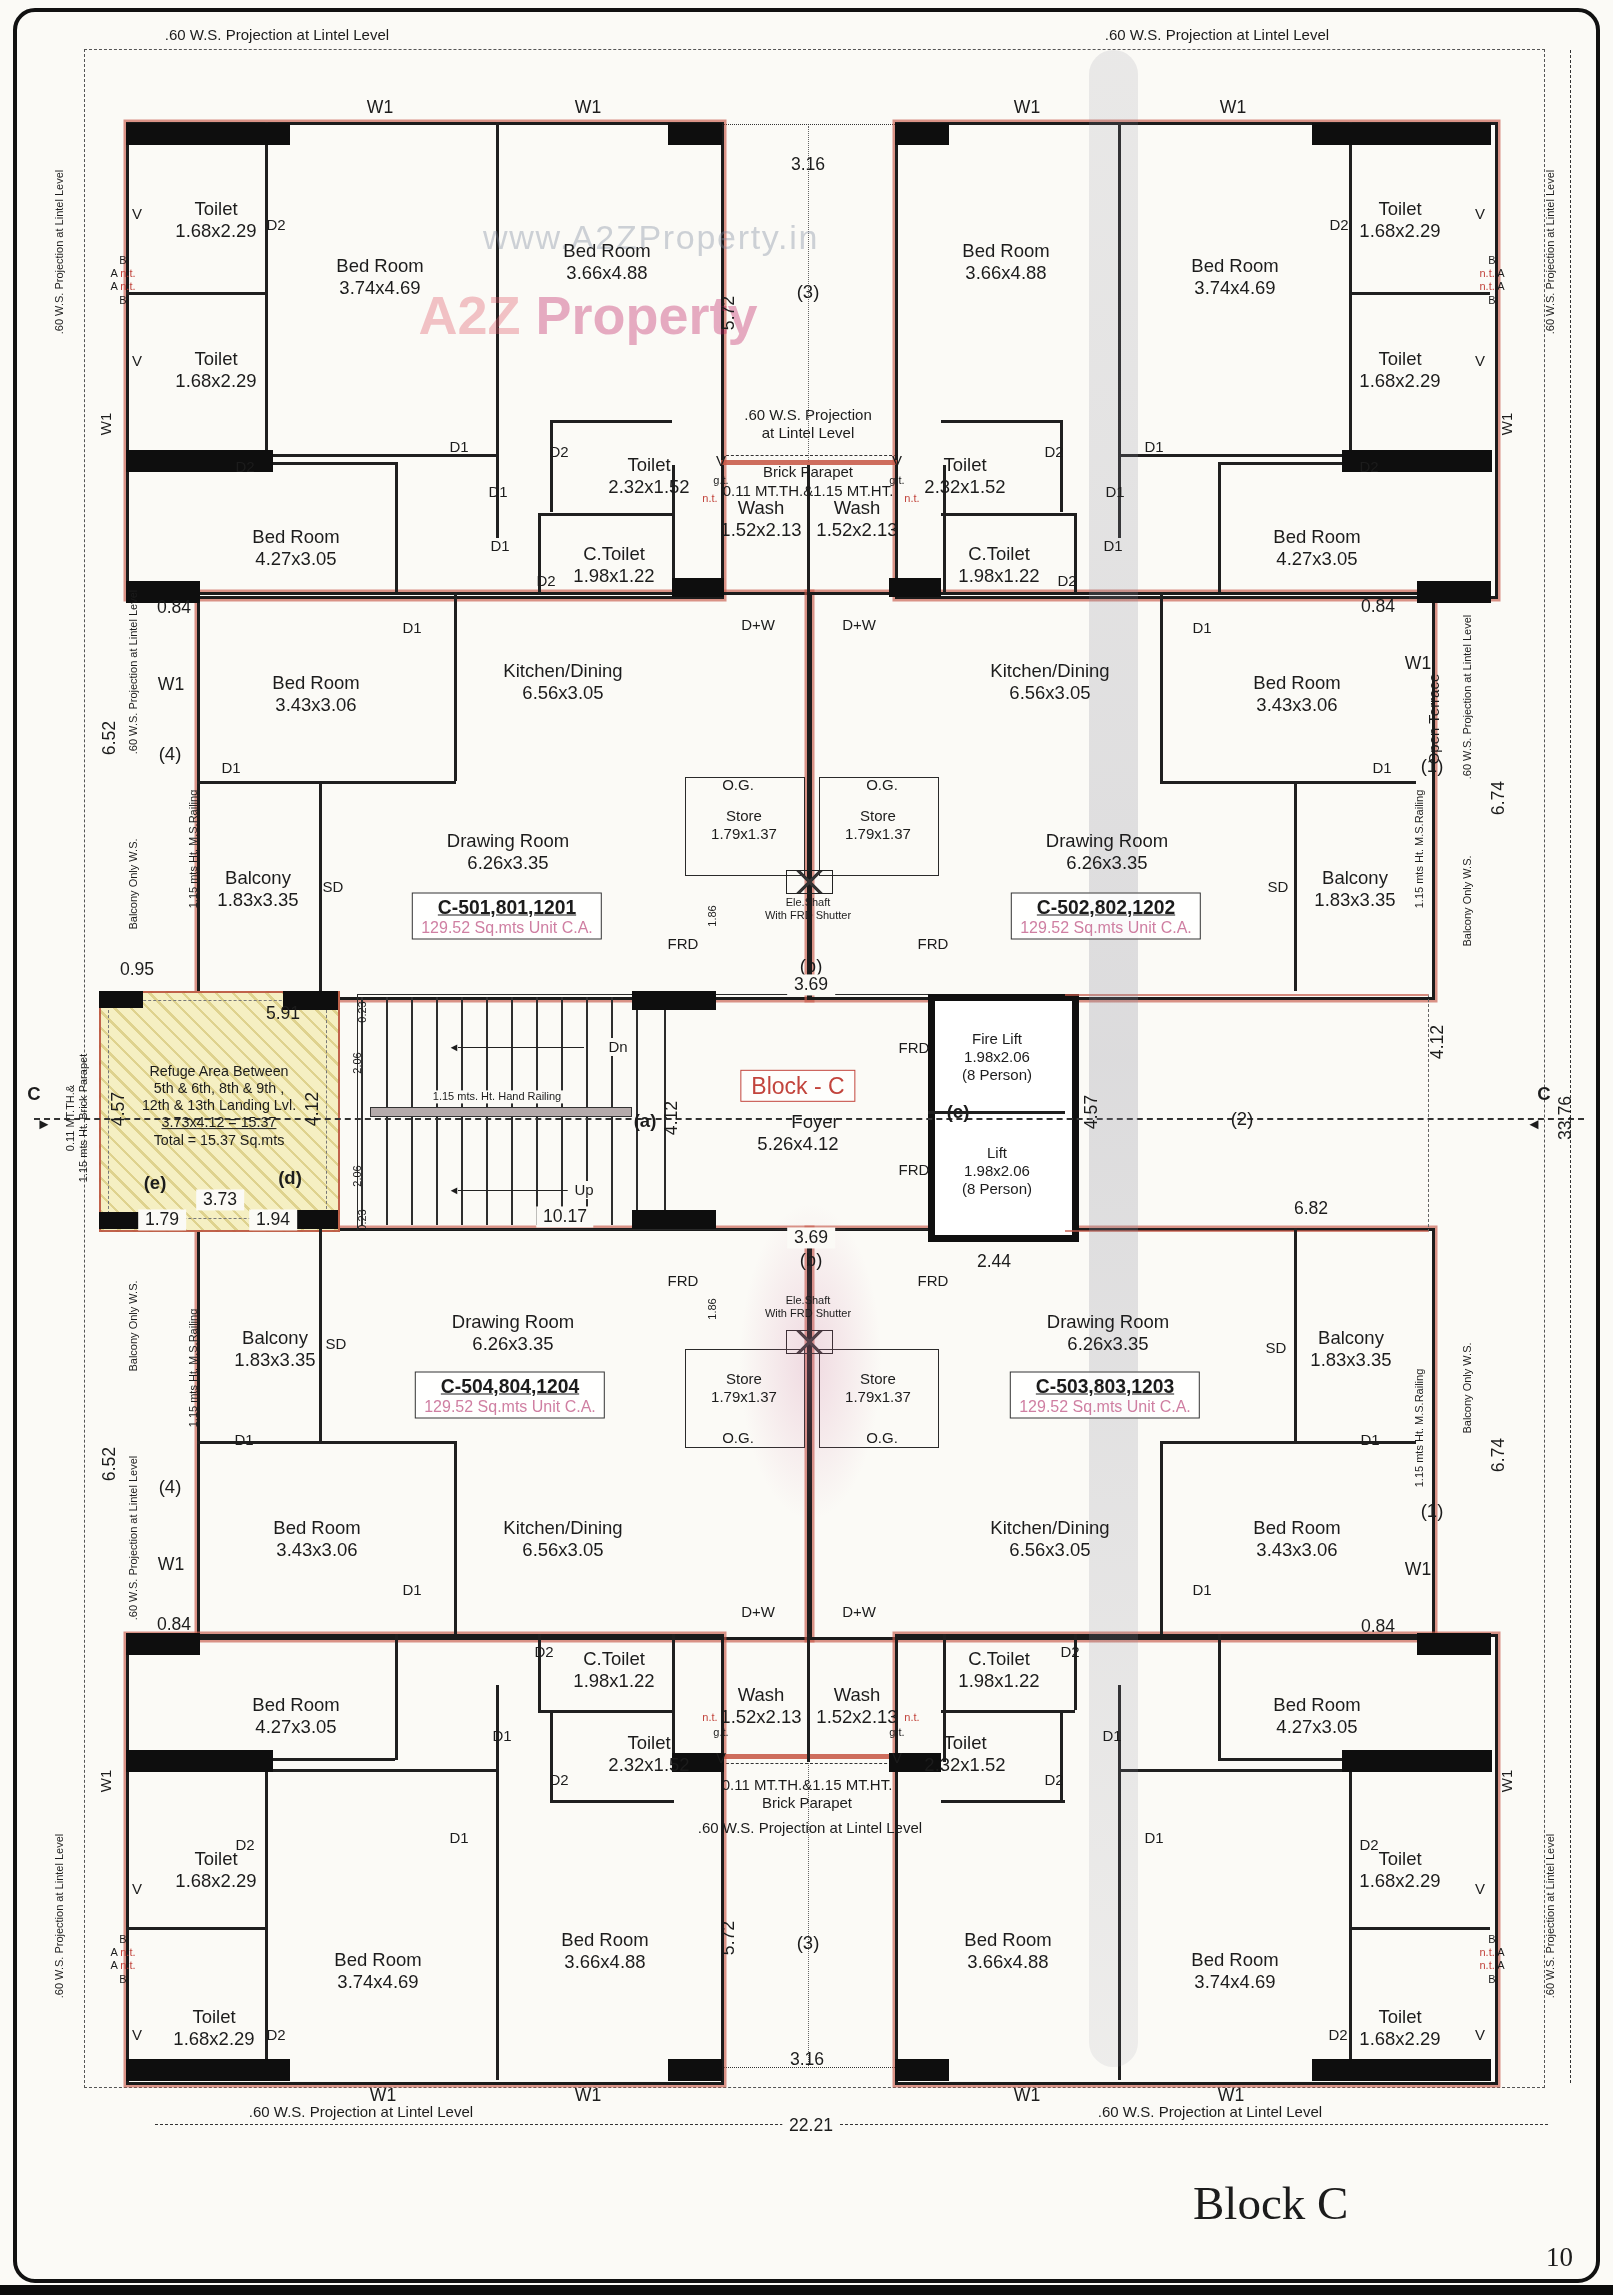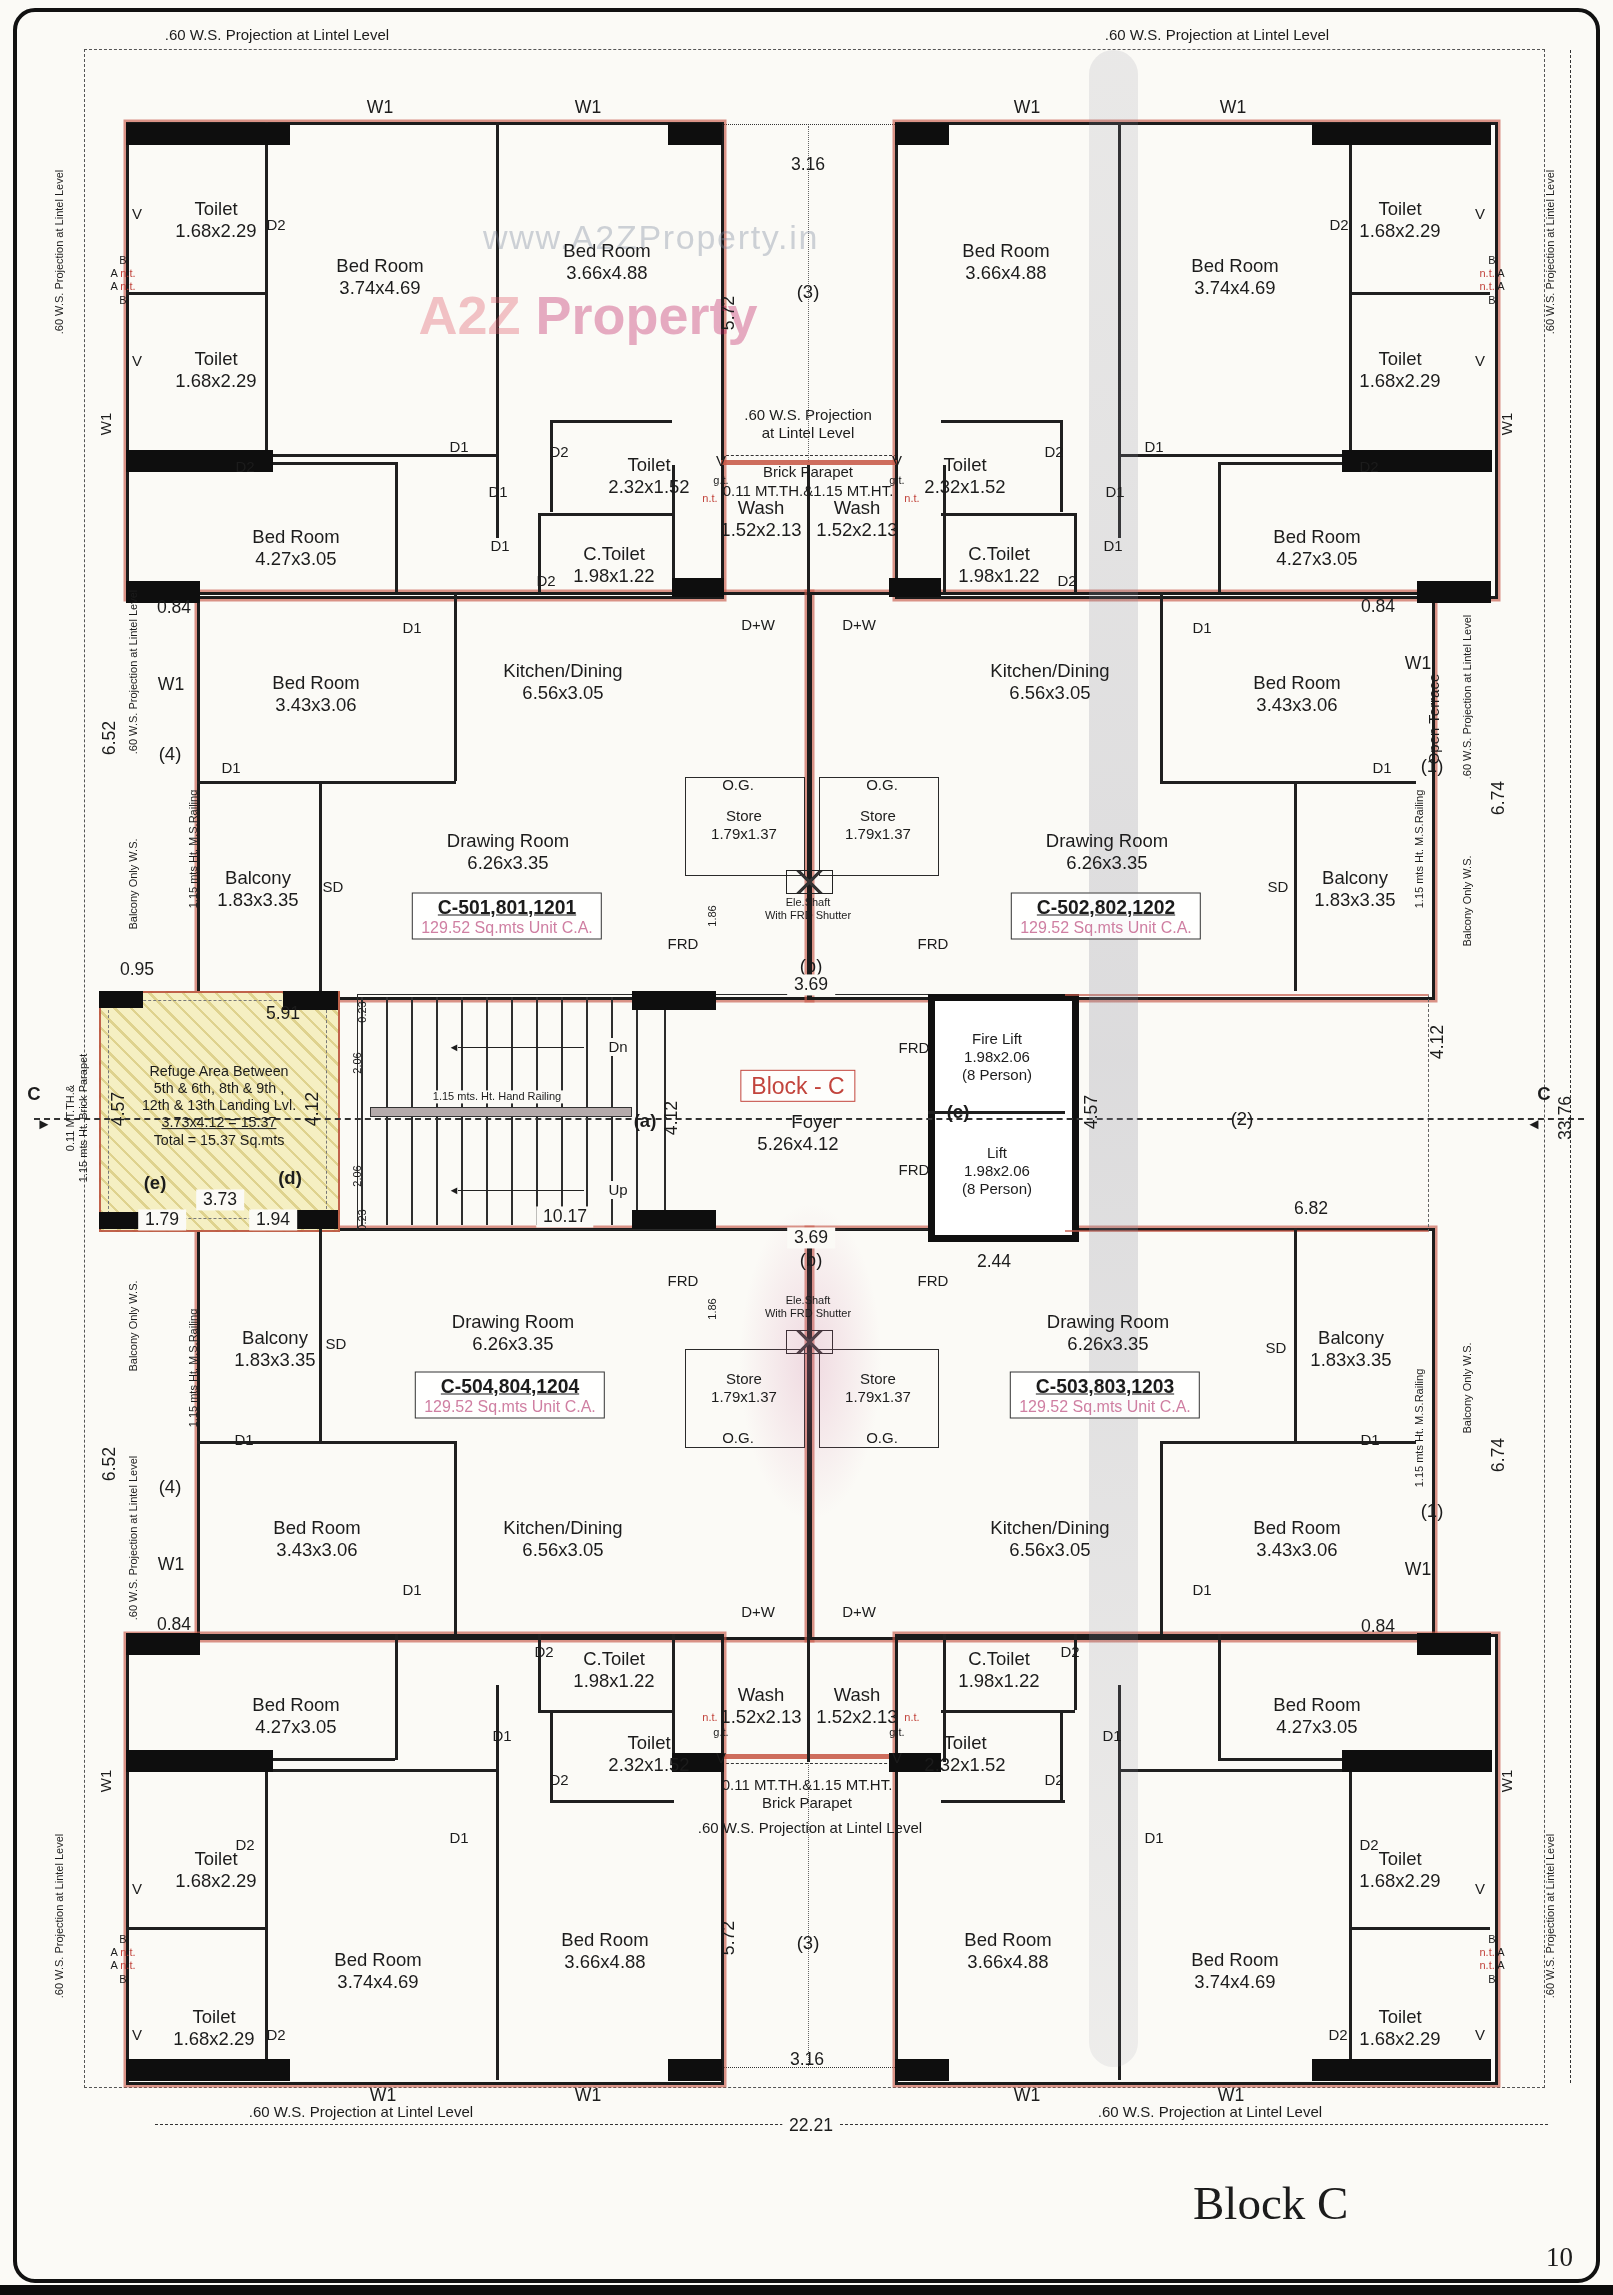"Up" div.lbl { left: 618px -> 584px }
